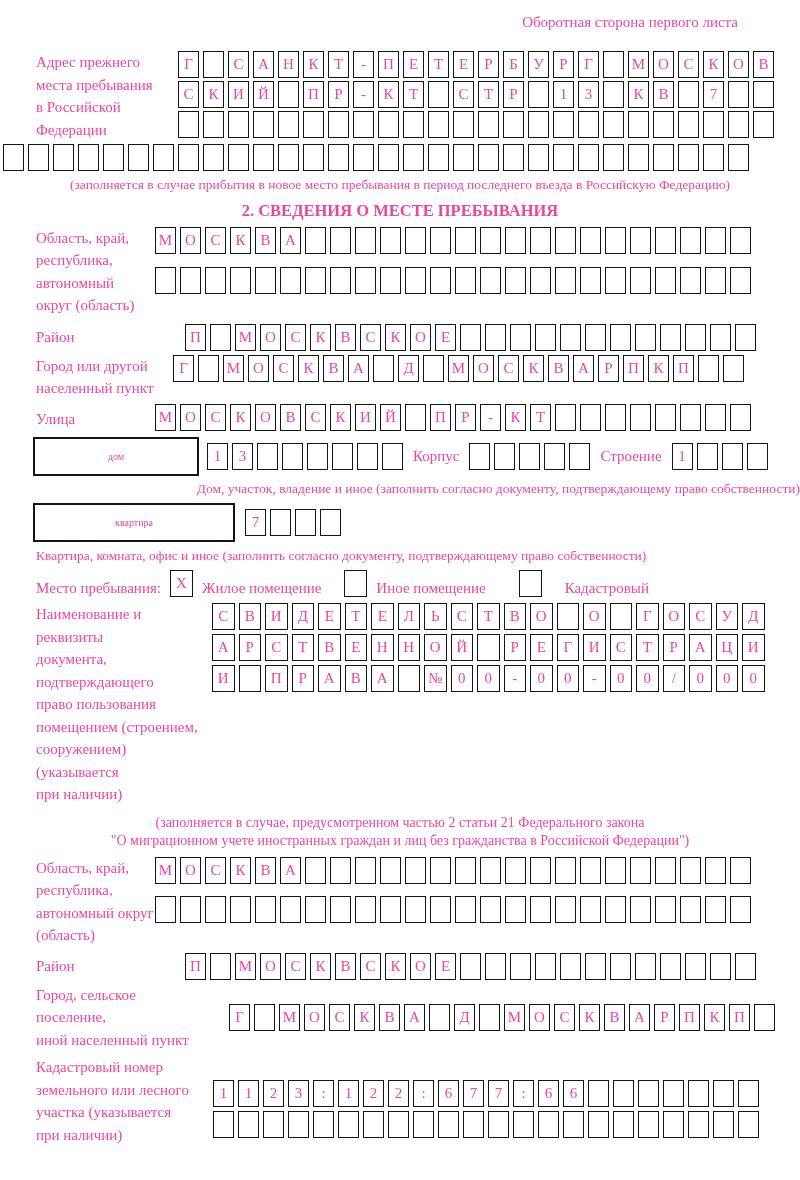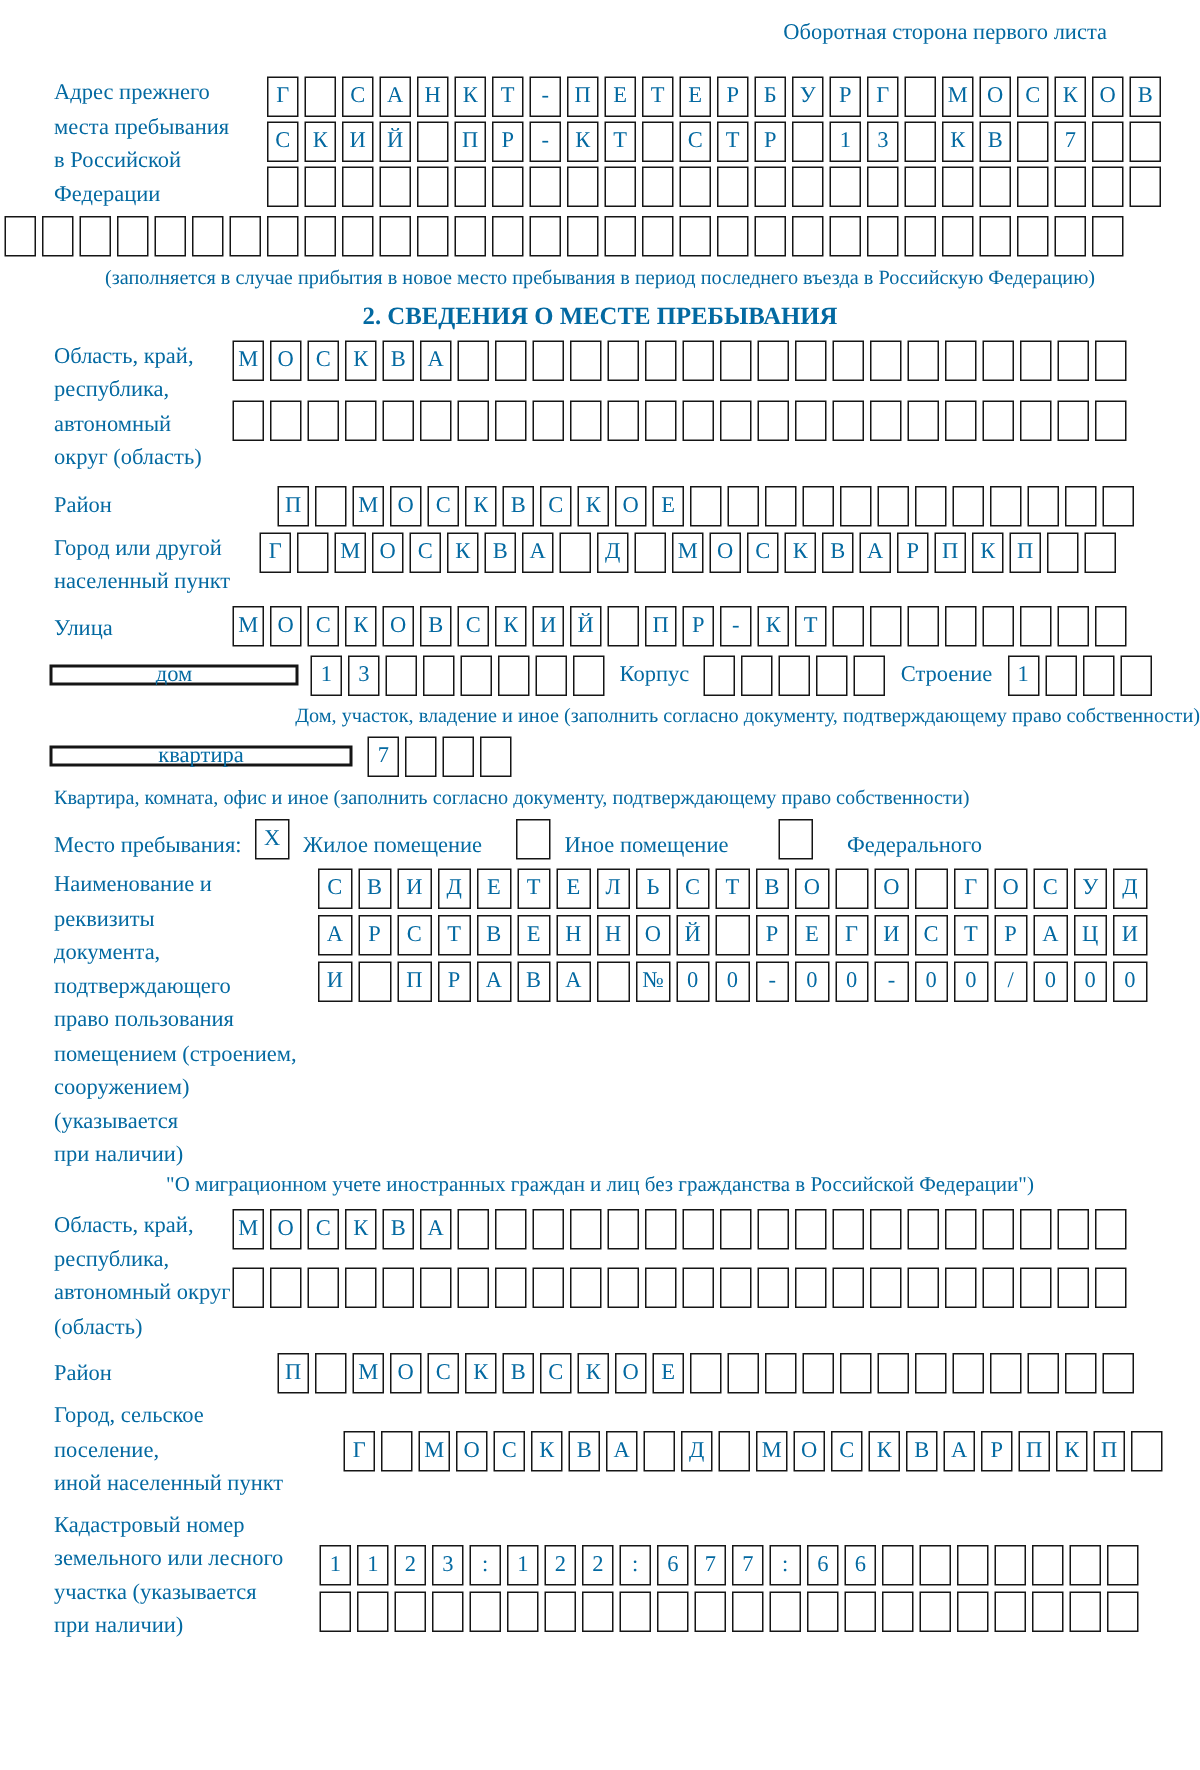"Оборотная сторона первого листа" .page { color: #0369a1 -> #ec4899 }
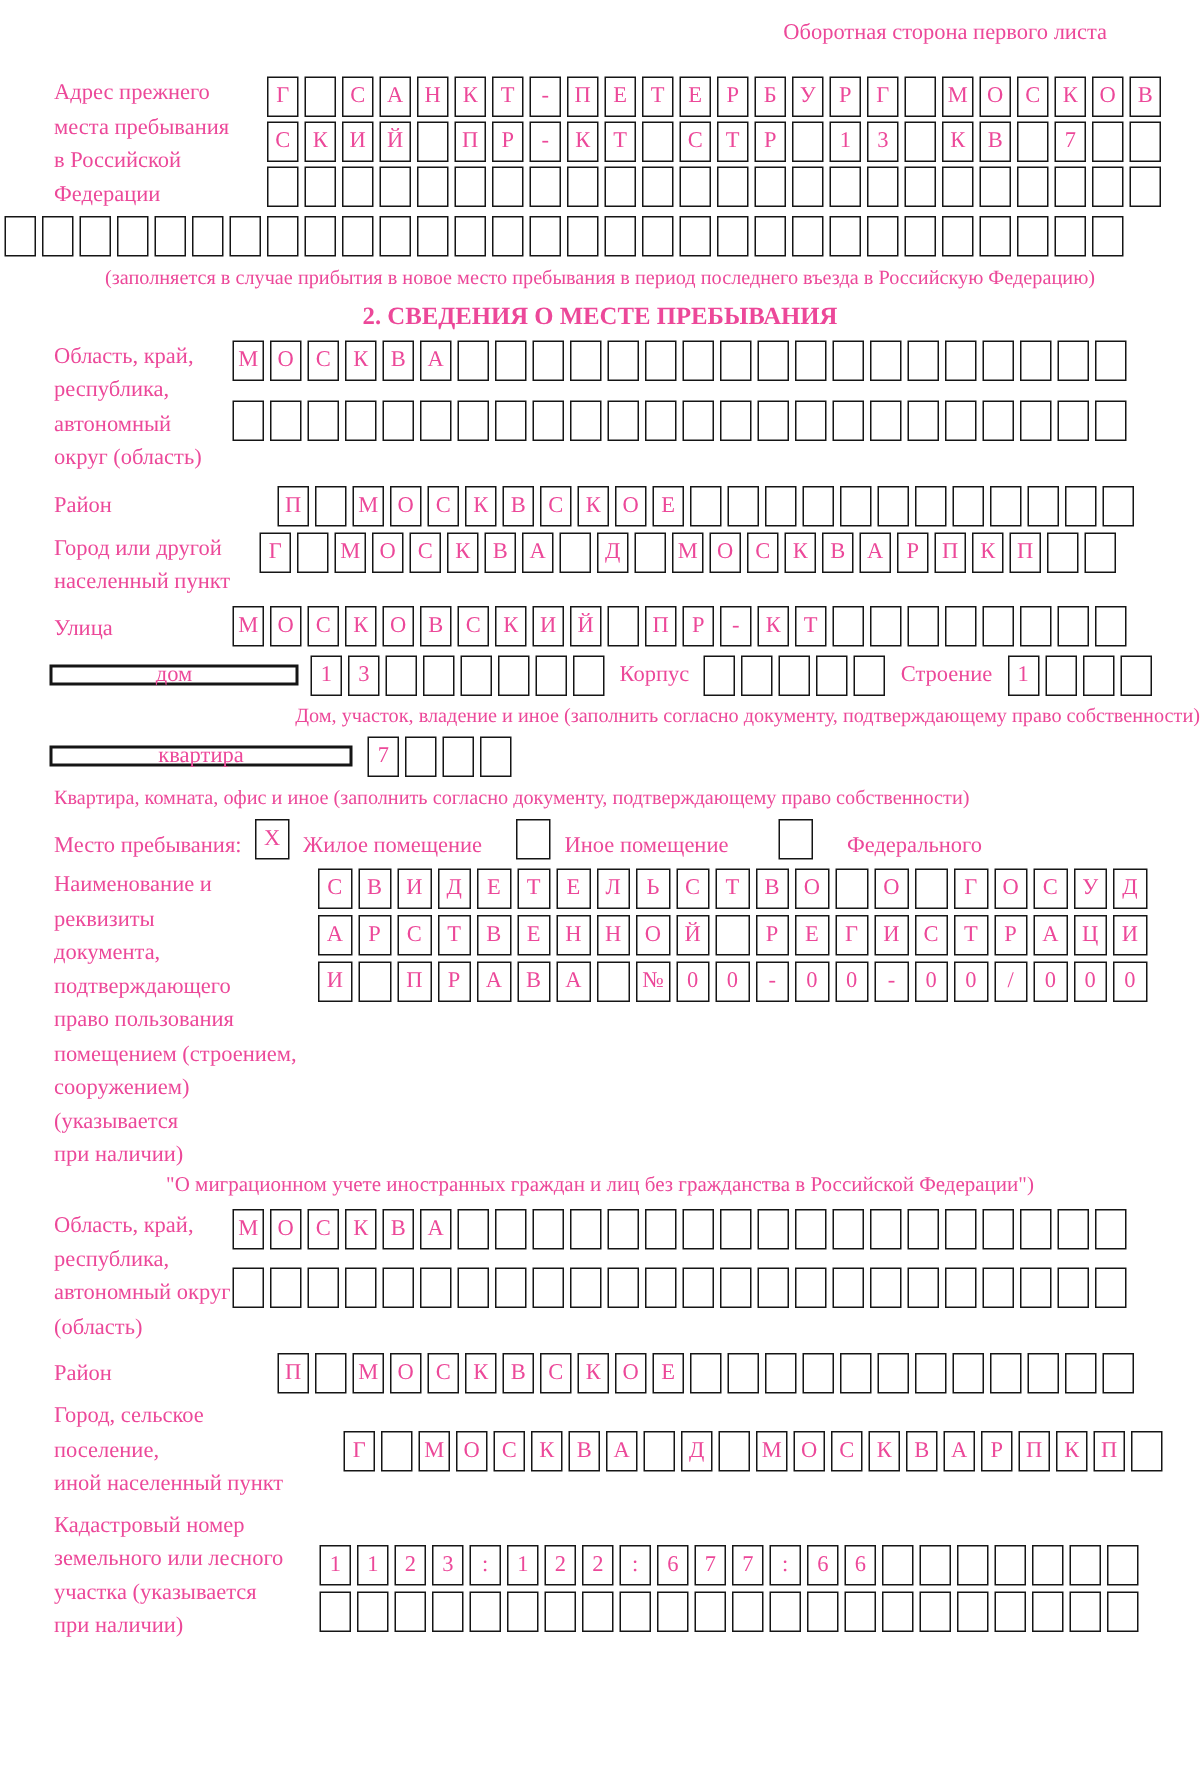"дом" .widebox { font-size: 15px -> 10px; height: 14px -> 39px }
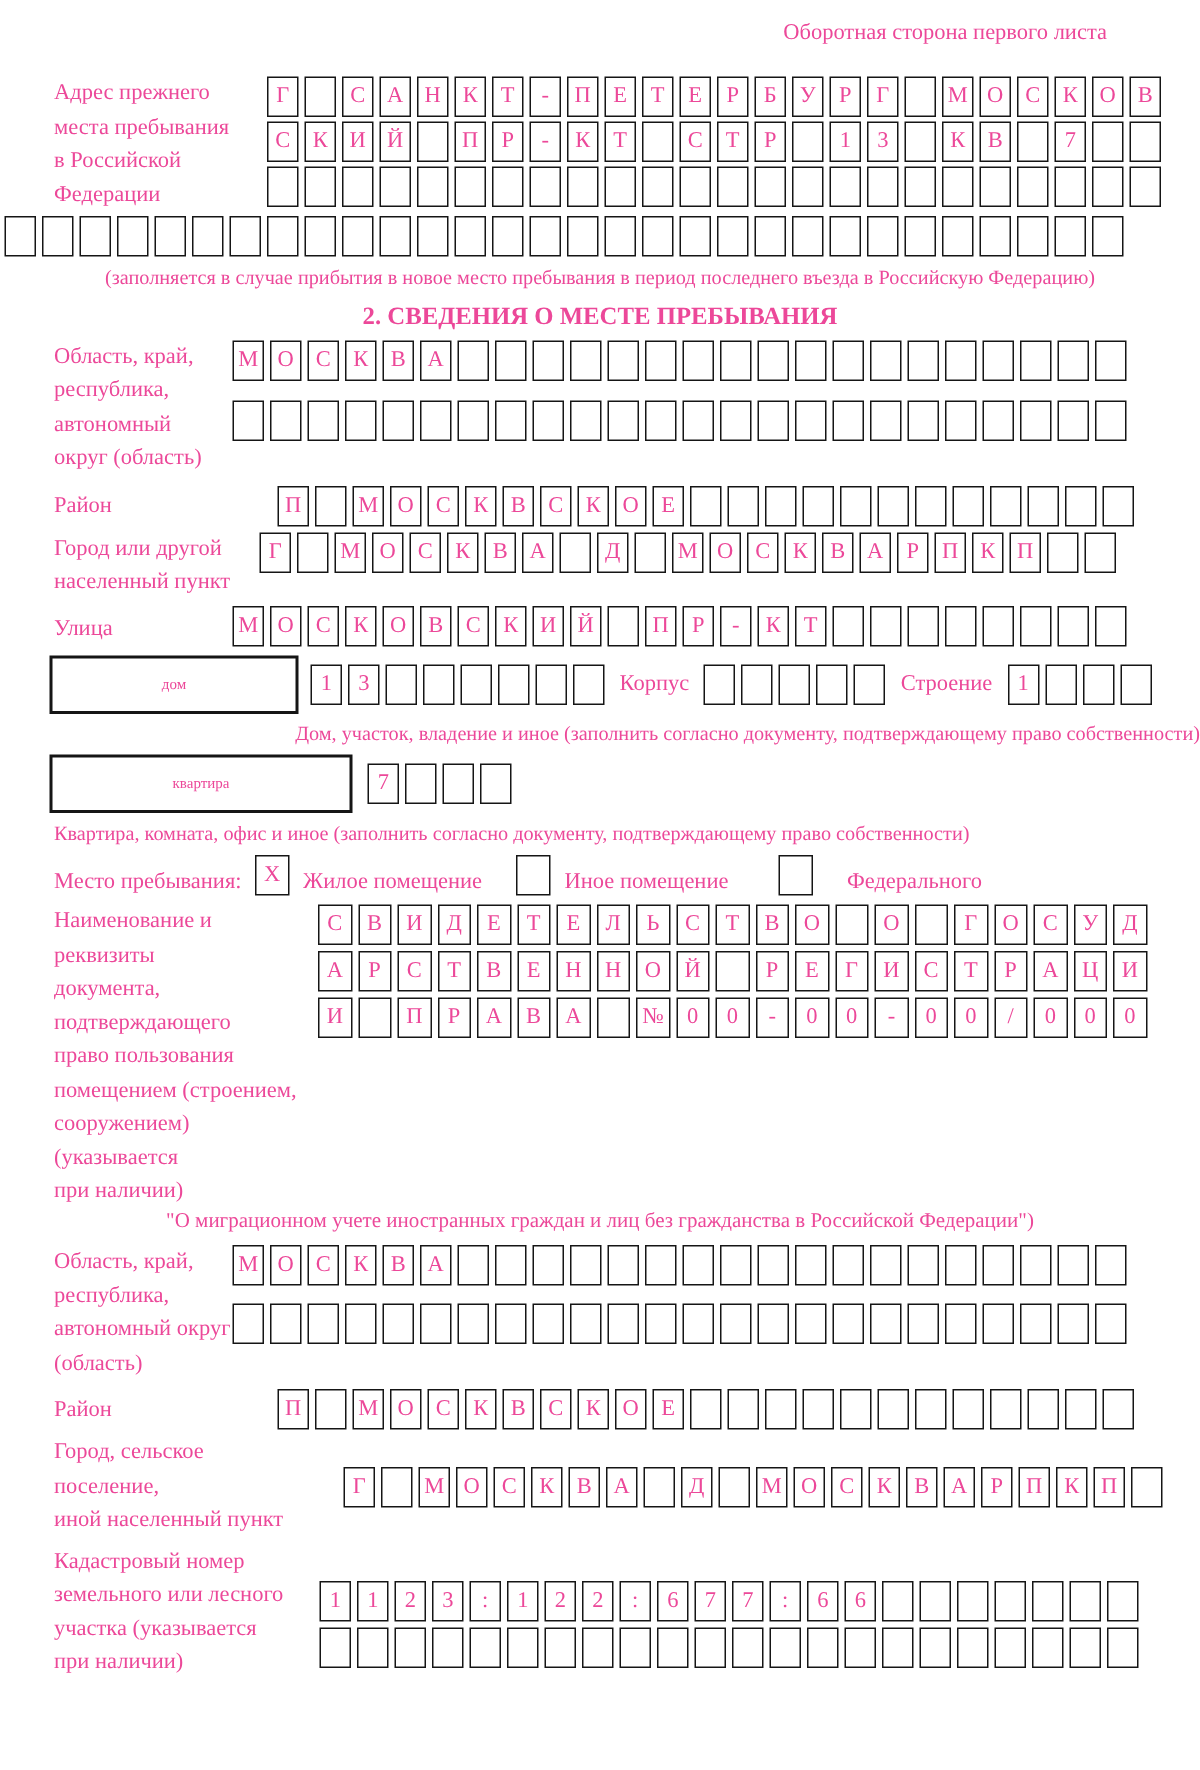"Федерального" span { text: Федерального -> Кадастровый }
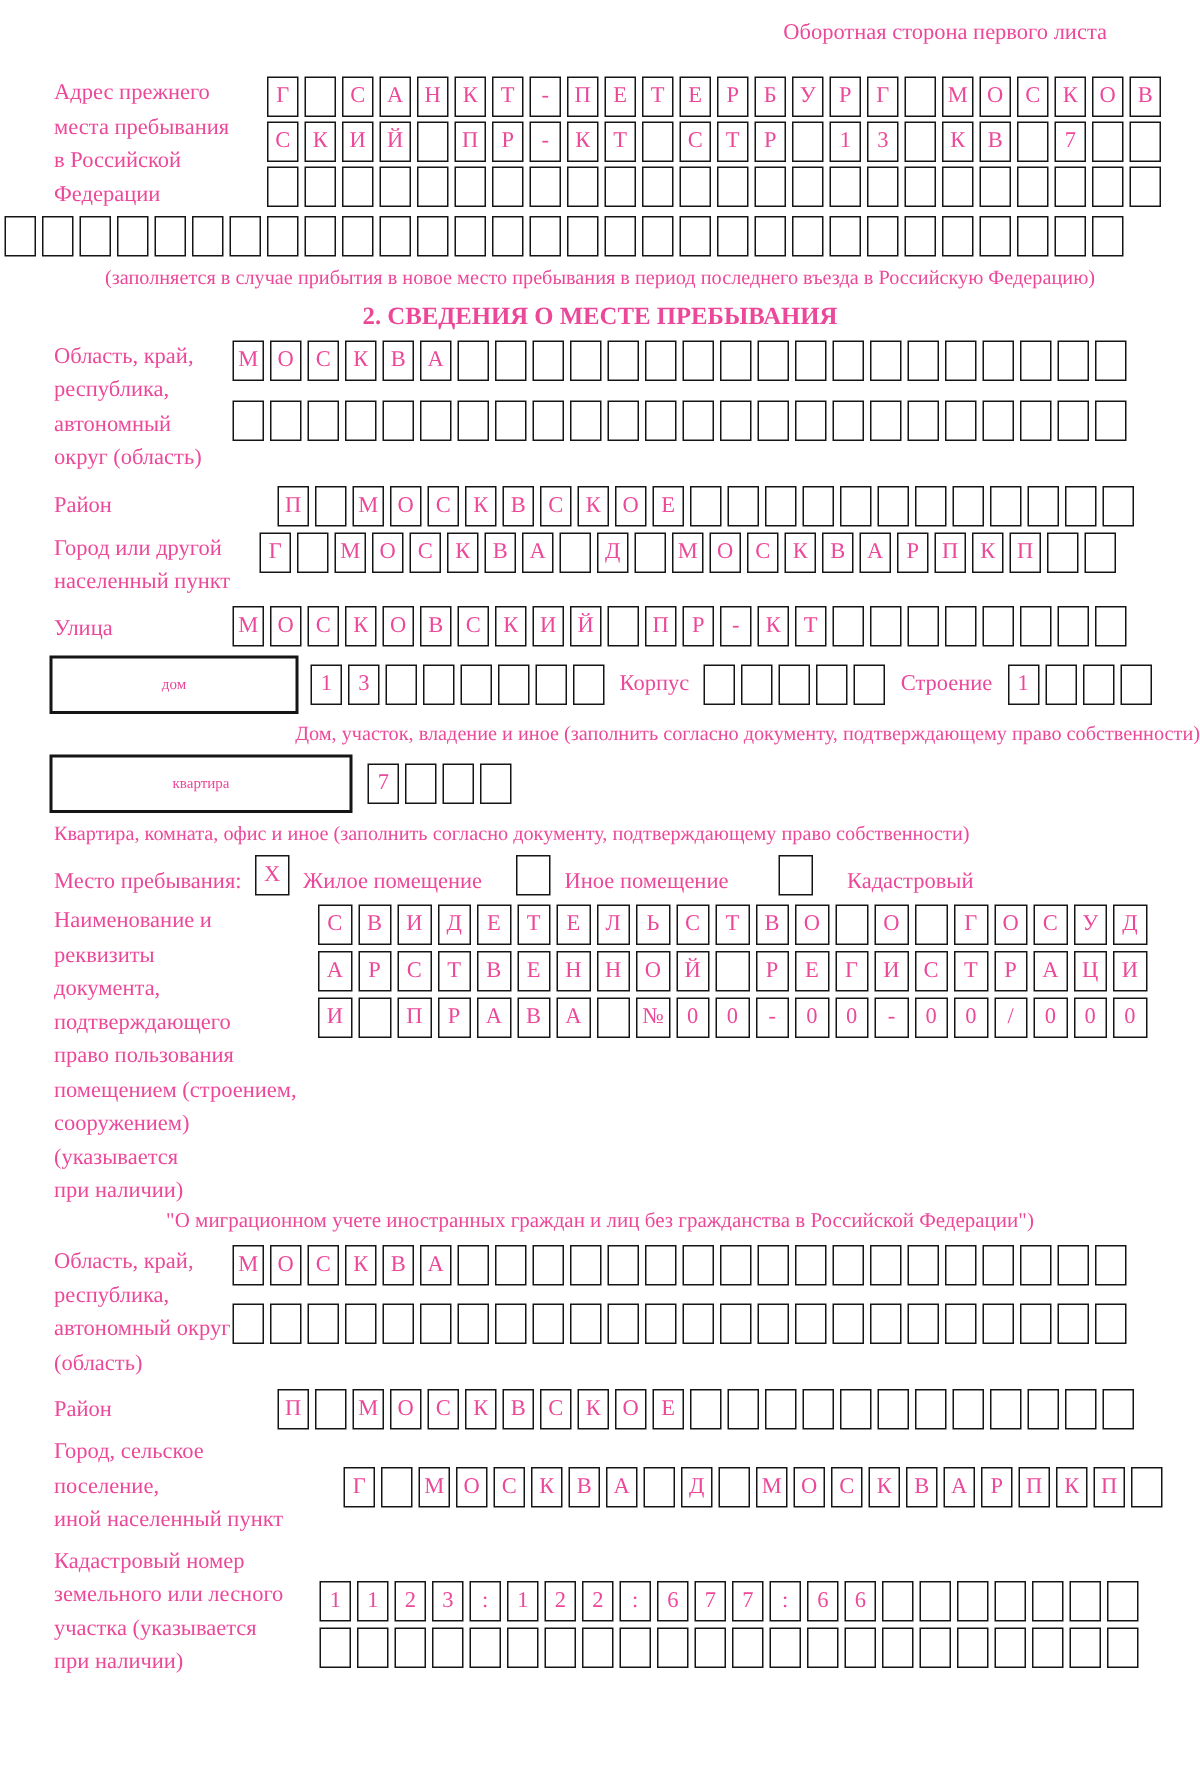"(заполняется в случае, предусмотренном" div.cap { html: none -> <div>(заполняется в случае, предусмотренном частью 2 статьи 21 Федерального закона</div> }
